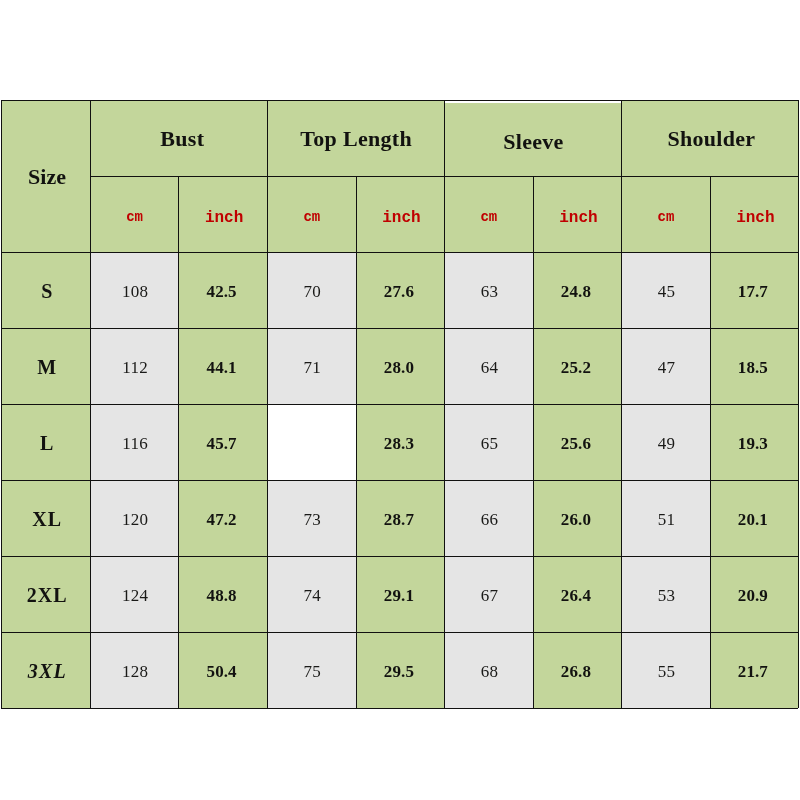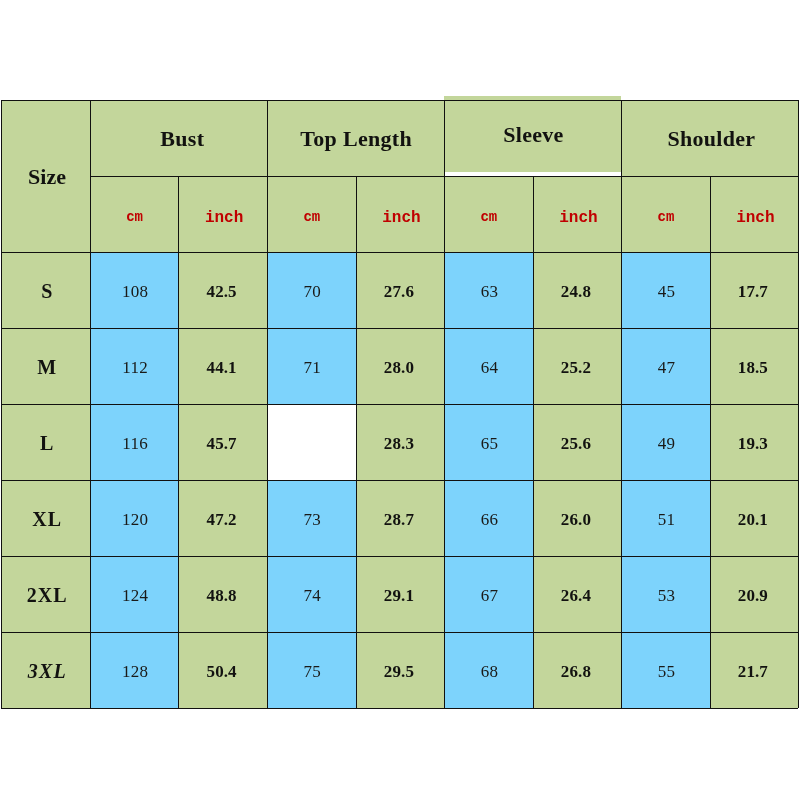"Sleeve" div.cell { top: 96px -> 103px }
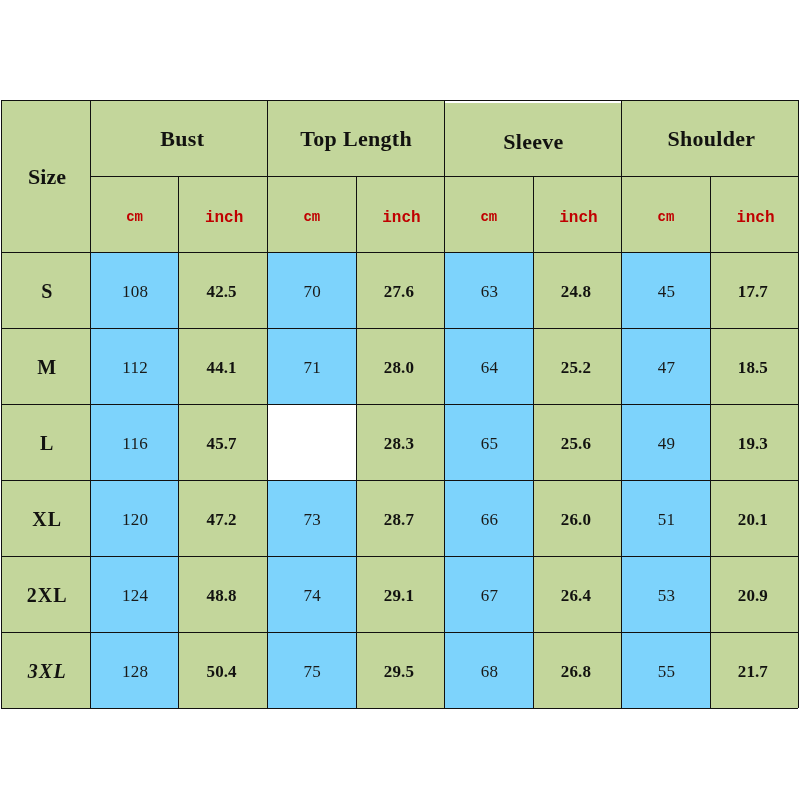"108" .fill-light { background: #7dd3fc -> #e5e5e5 }
